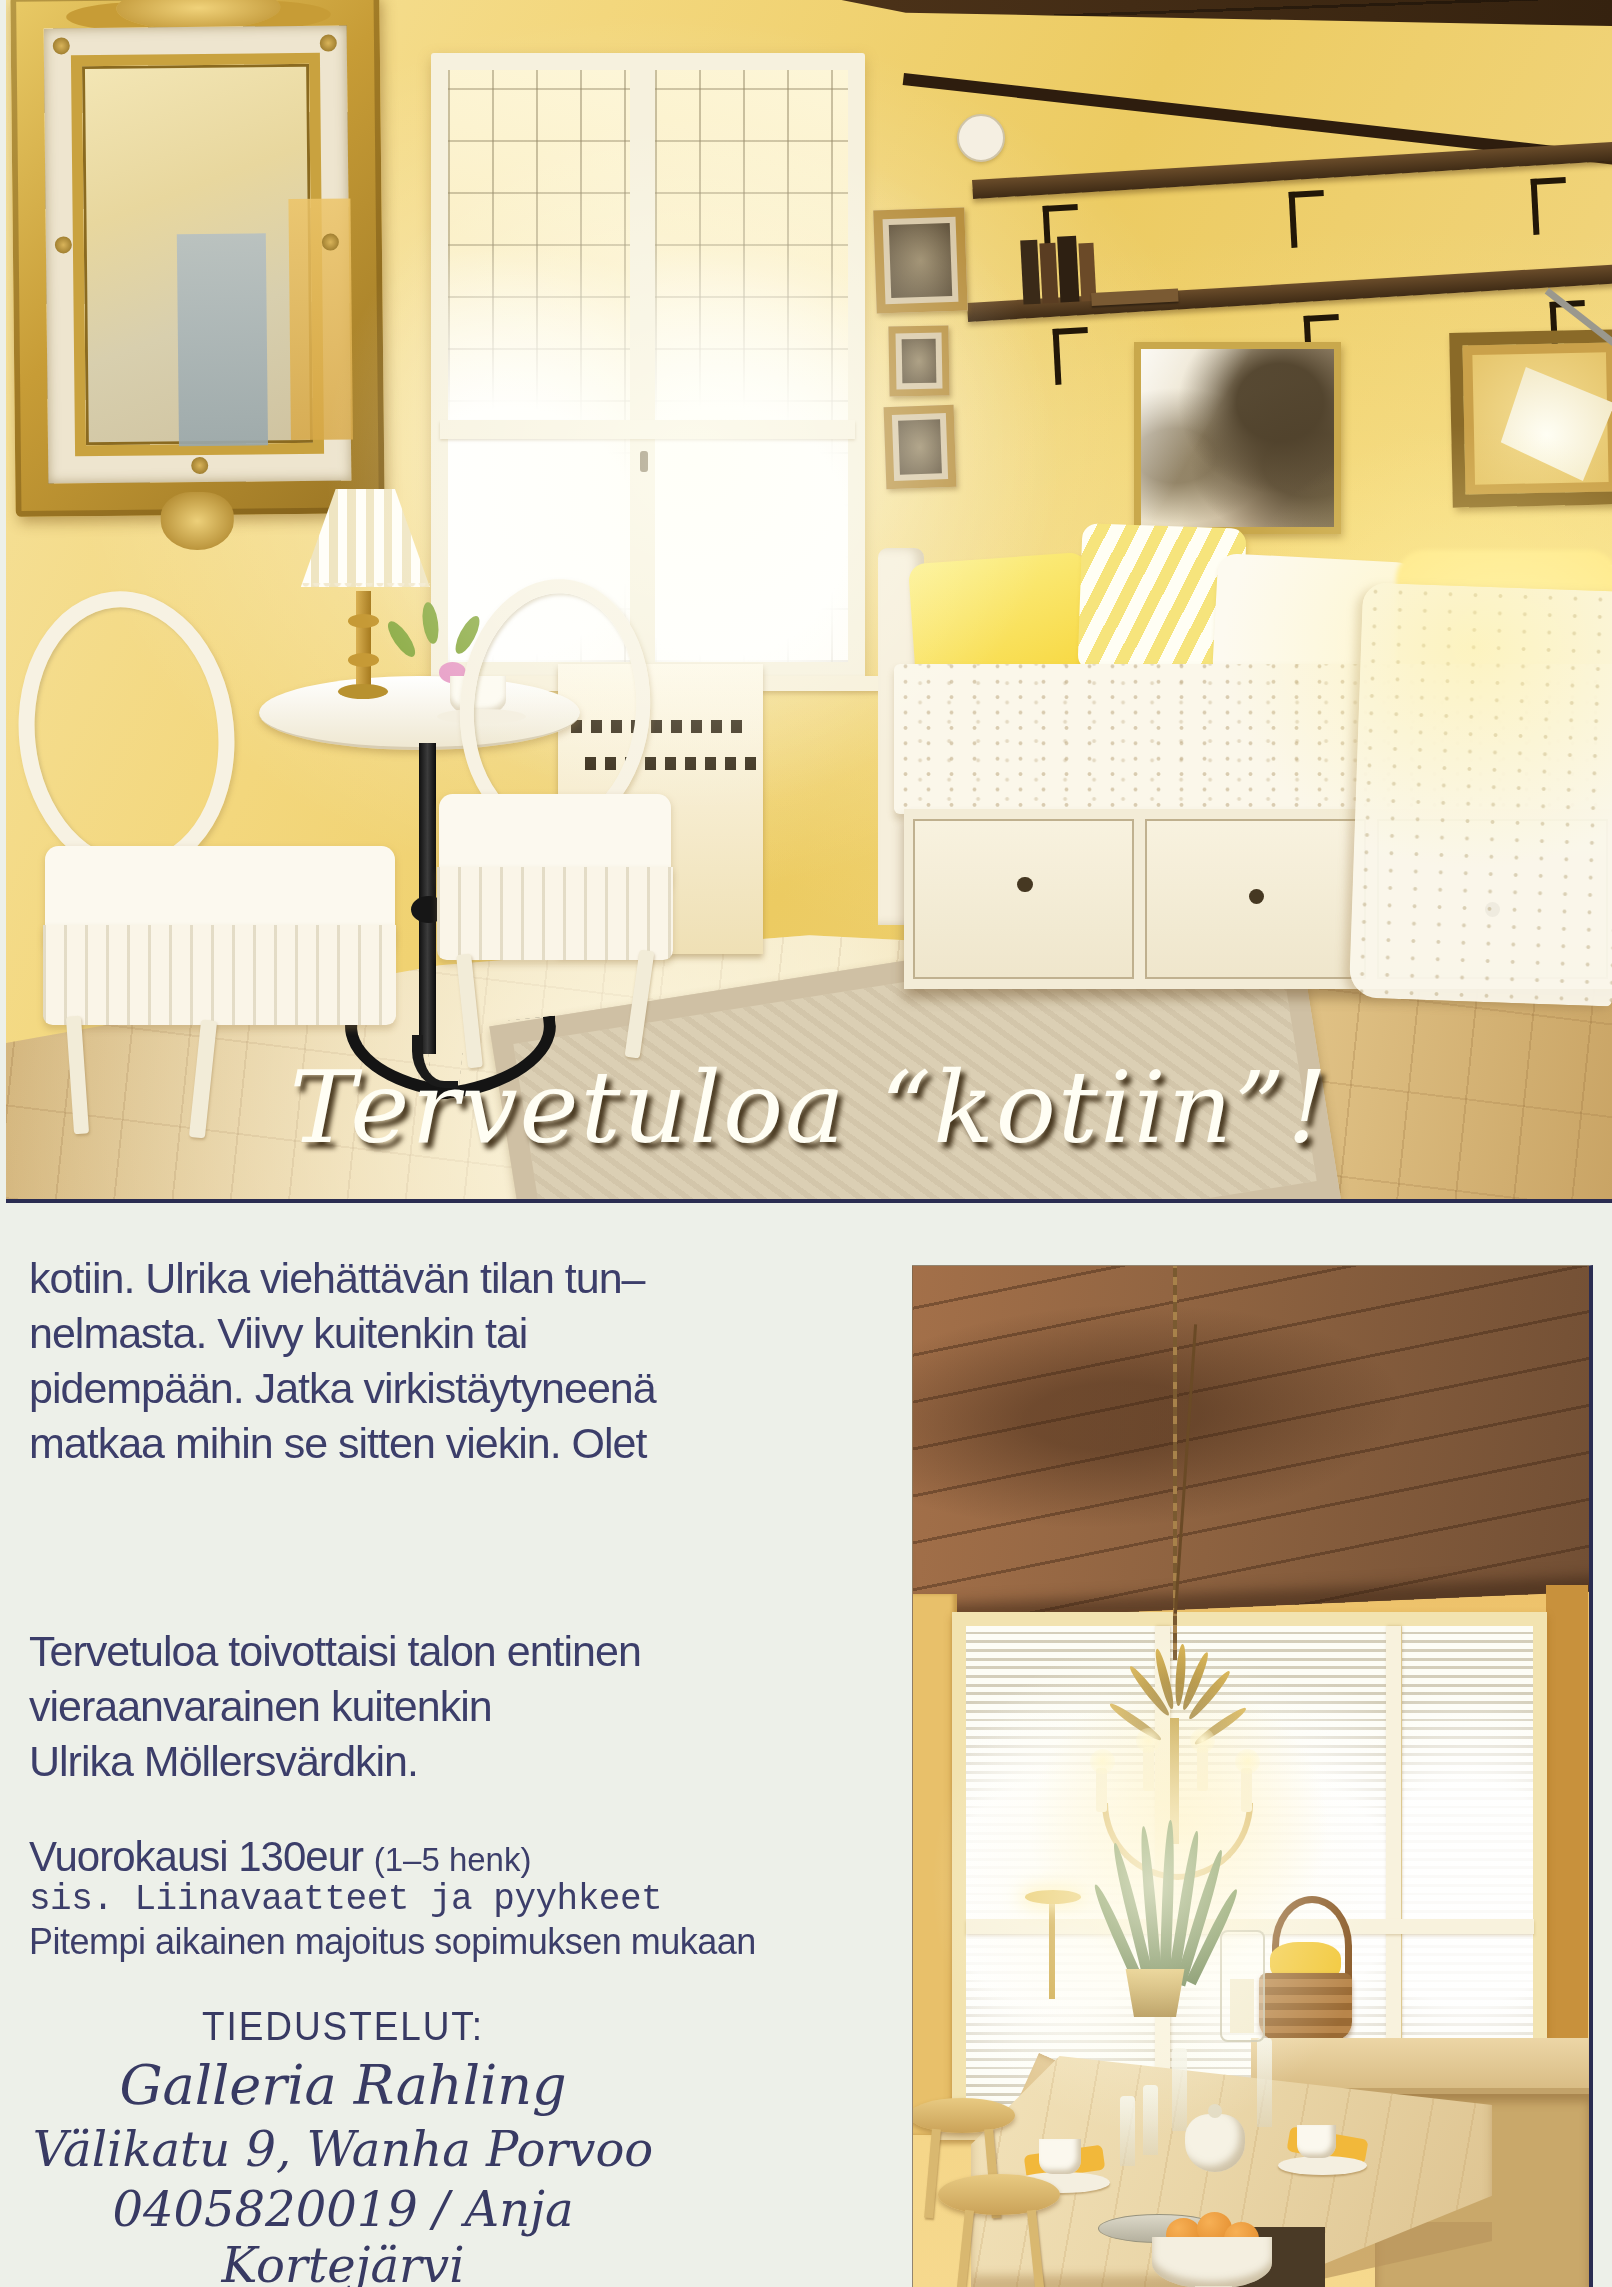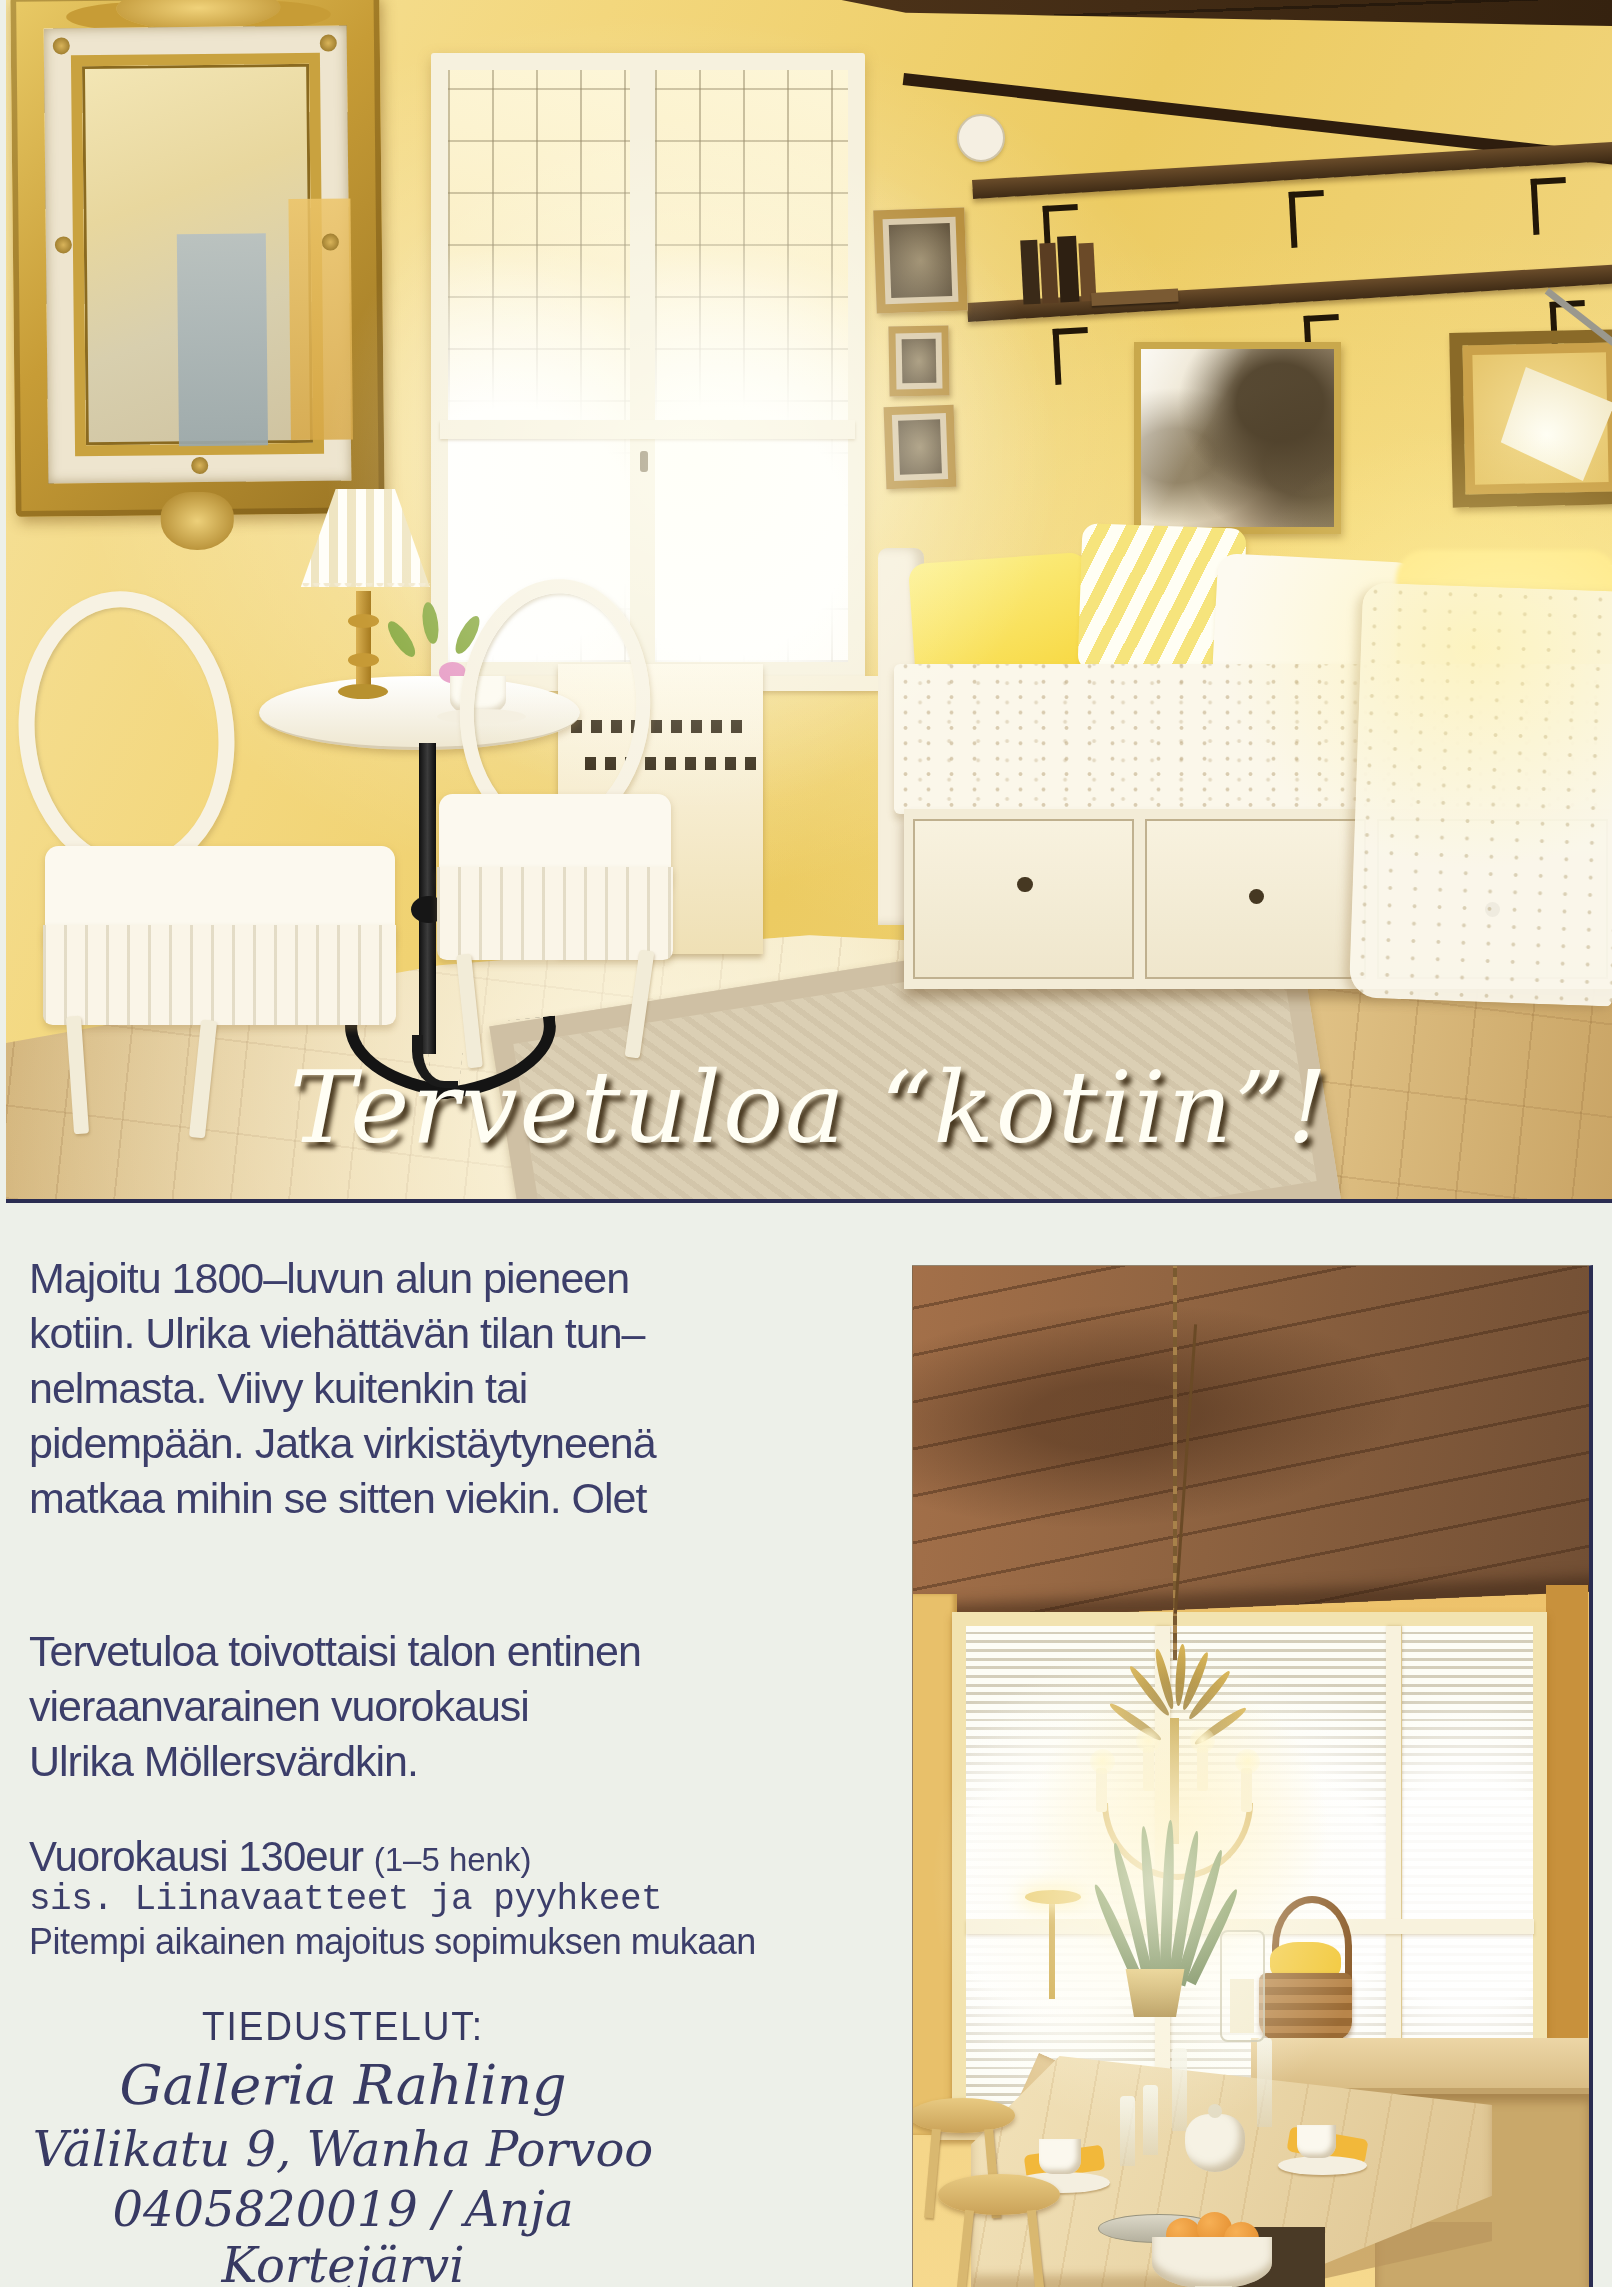"Majoitu 1800–luvun alun pieneen" div { html: <div>Majoitu 1800–luvun alun pieneen</div> -> none }
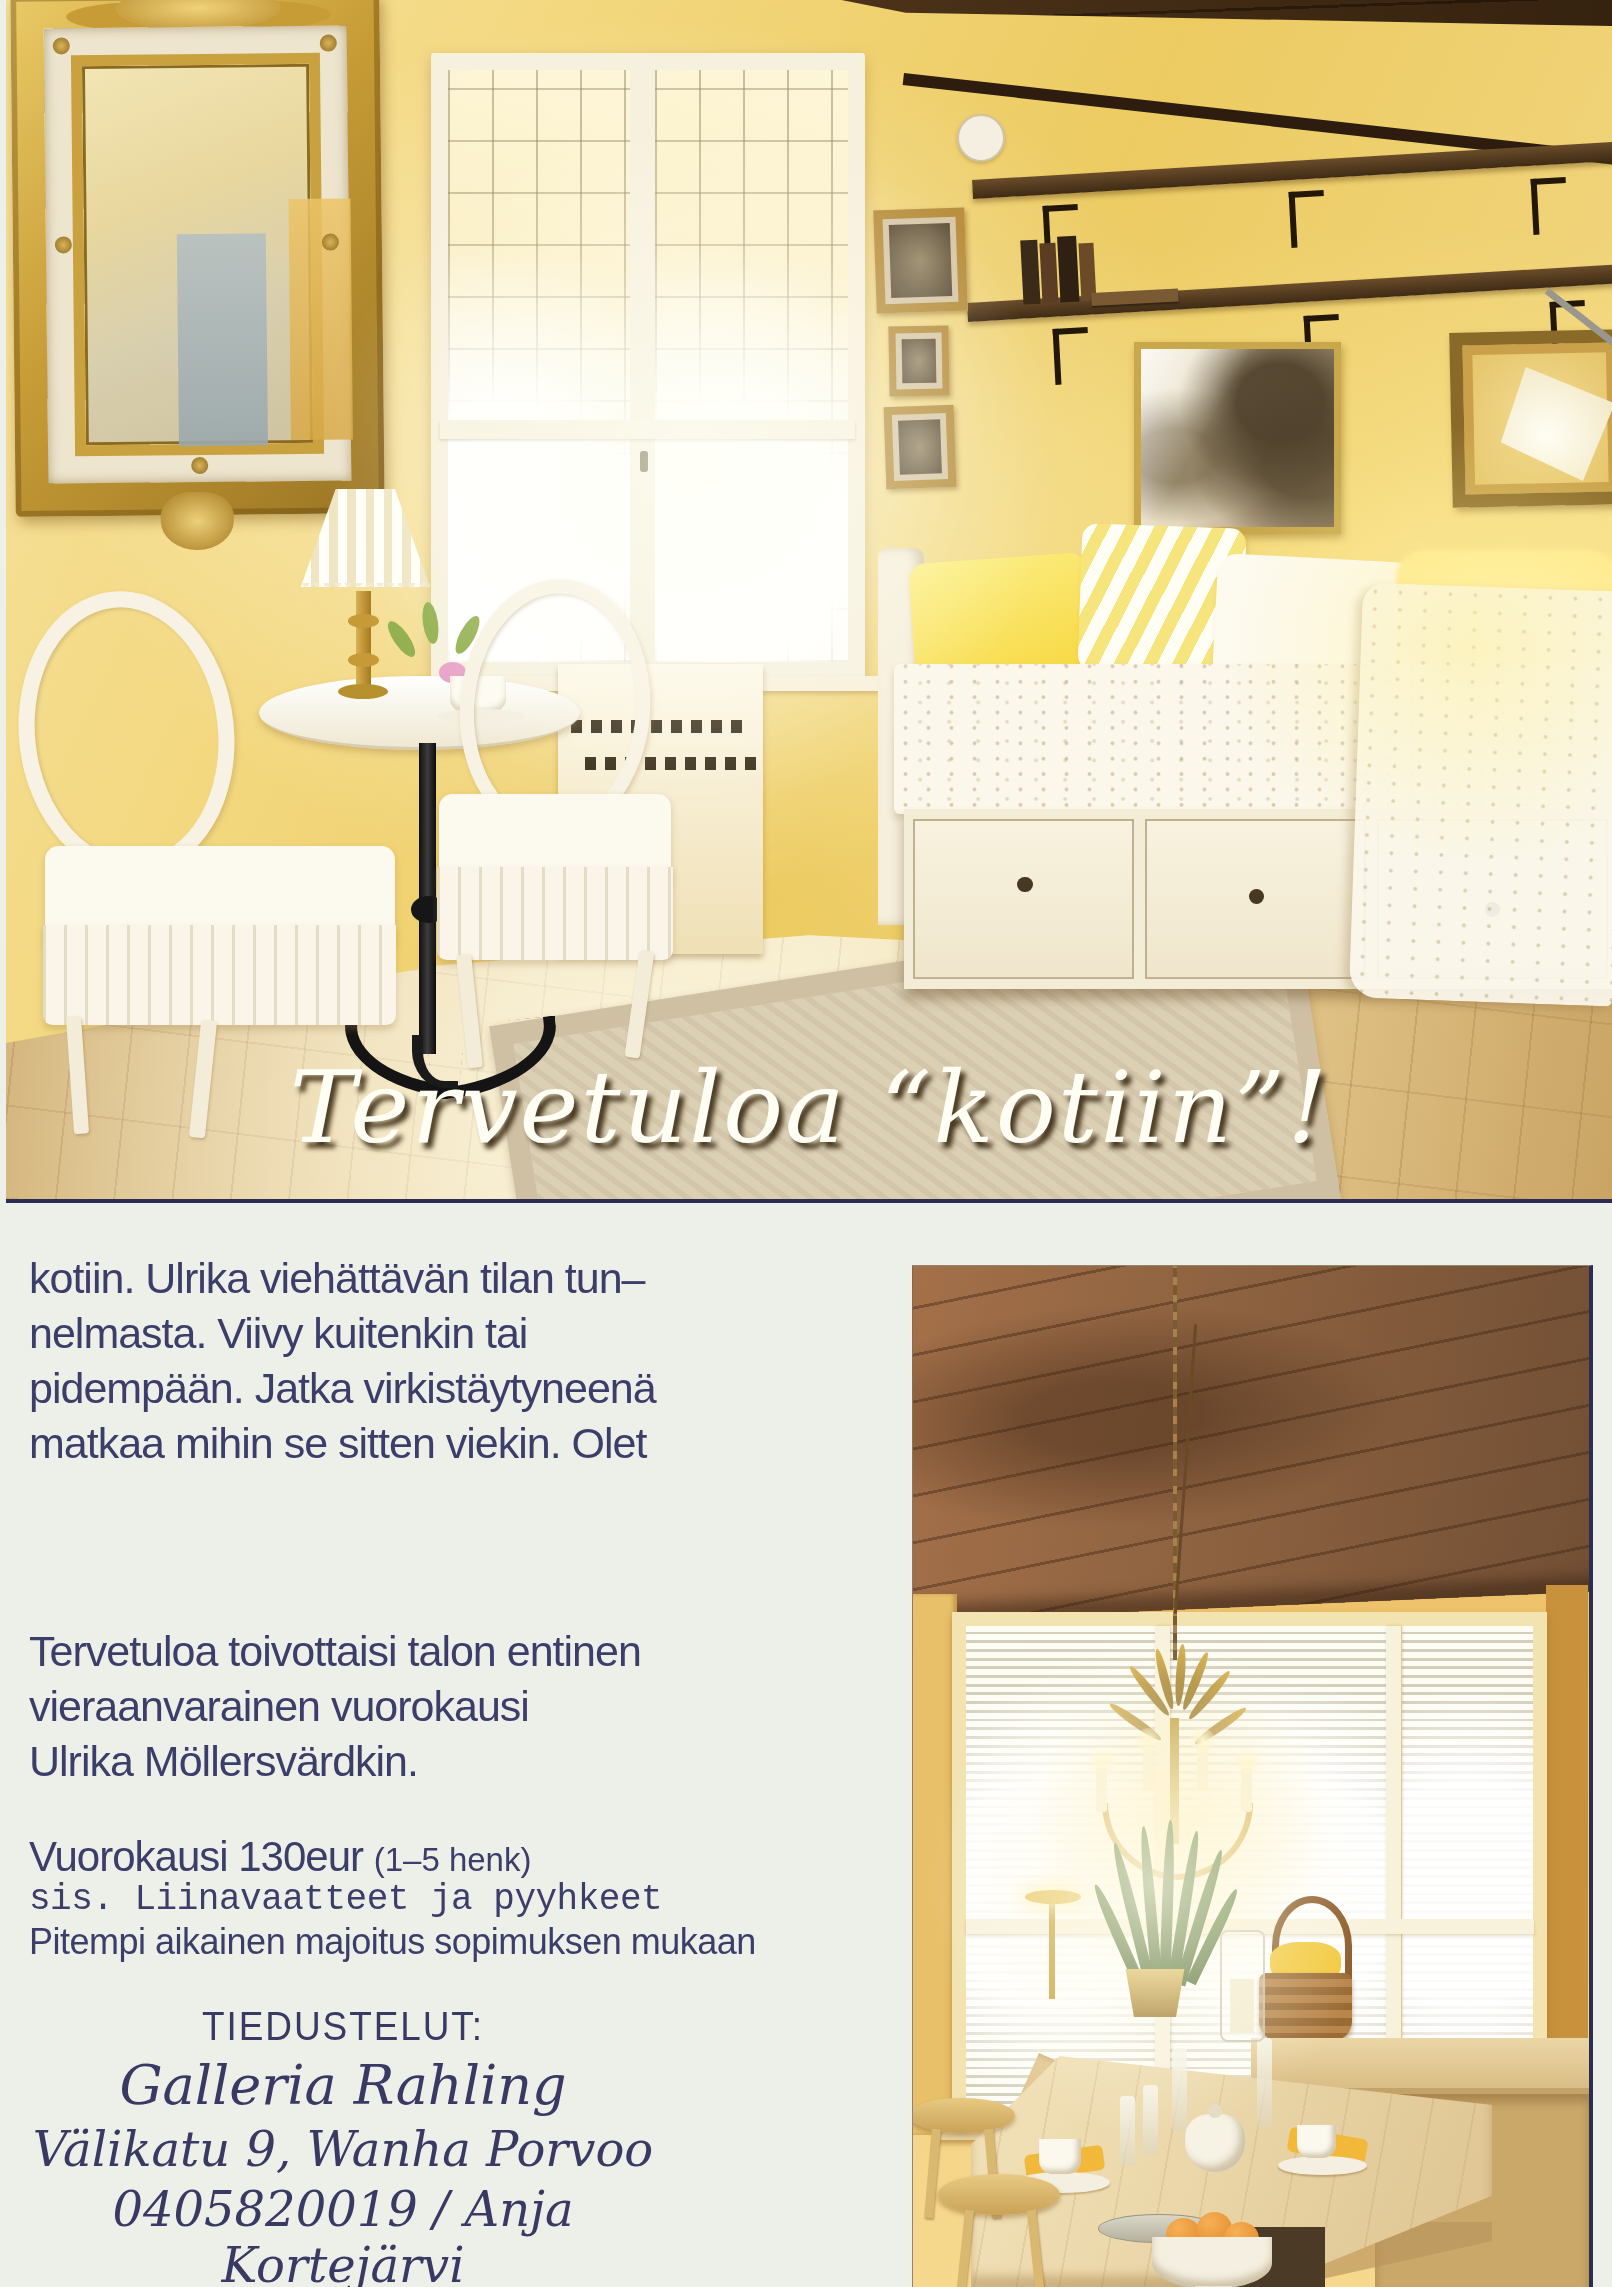"vieraanvarainen vuorokausi" div { text: vuorokausi -> kuitenkin }
